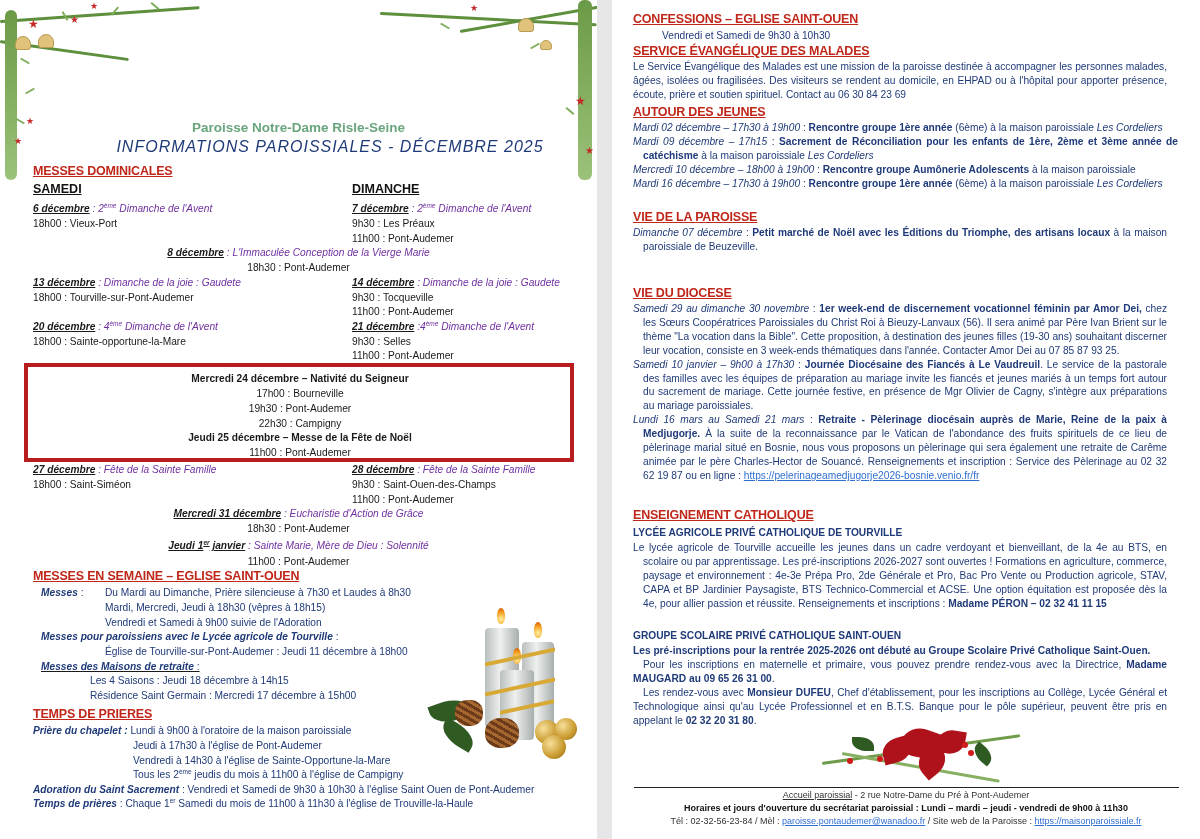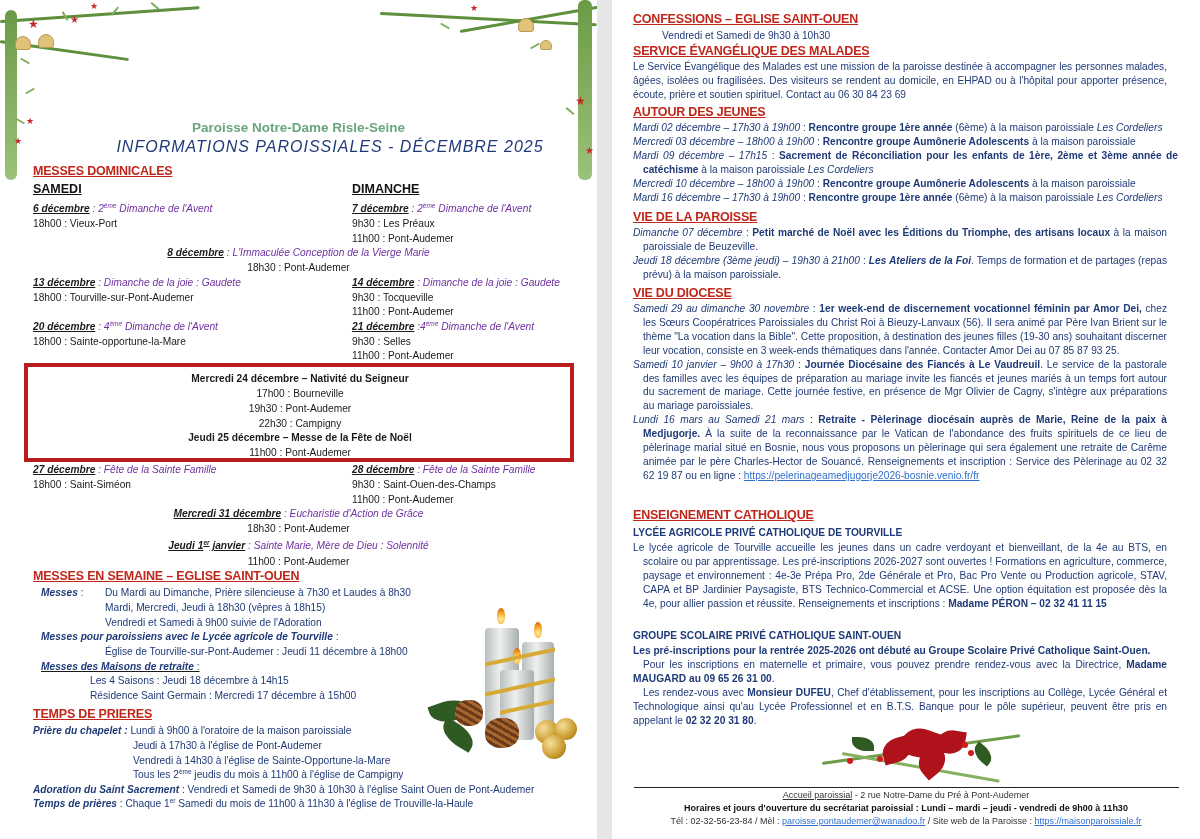"Mercredi 03 décembre – 18h00" div { html: <div><i>Mercredi 03 décembre – 18h00 à 19h00</i> : <b>Rencontre groupe Aumônerie Adolescents</b><span> à la maison paroissiale</span></div> -> none }
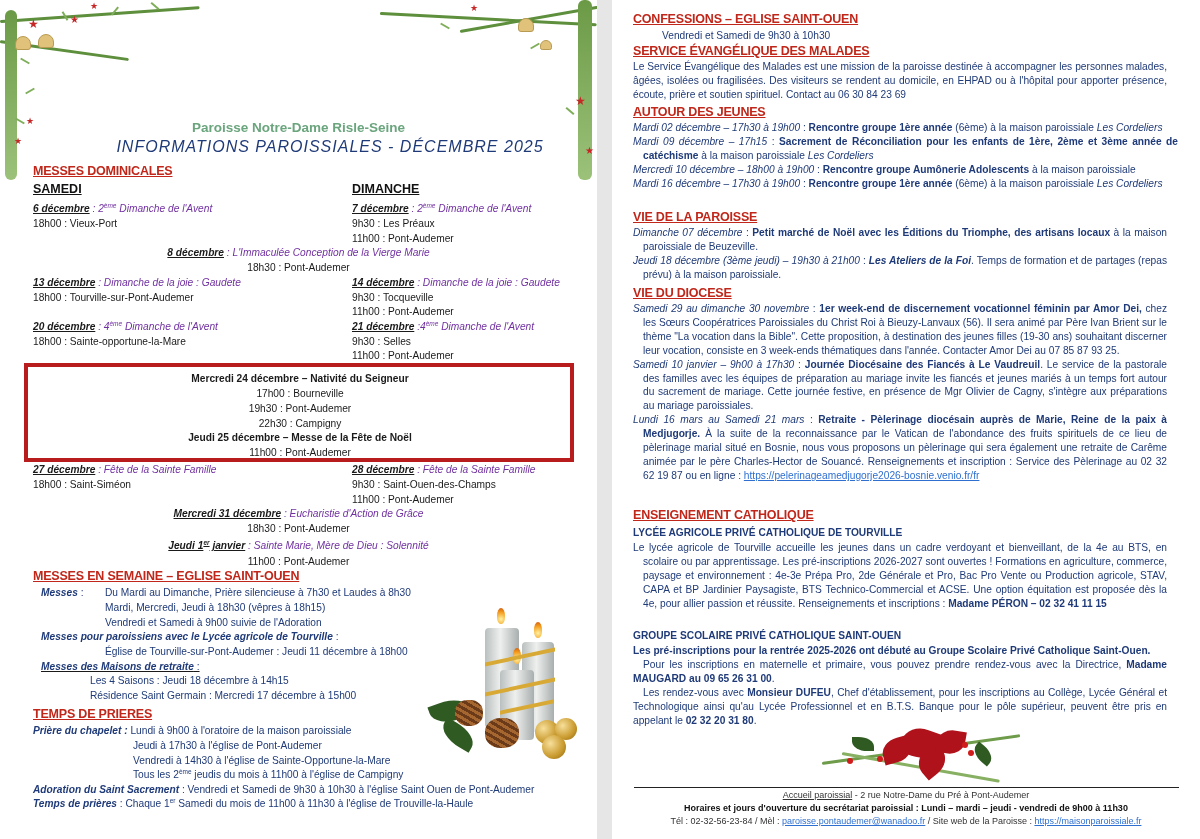"Jeudi 18 décembre (3ème jeudi)" div { html: <div><i>Jeudi 18 décembre (3ème jeudi) – 19h30 à 21h00</i> : <b><i>Les Ateliers de la Foi</i></b><span>. Temps de formation et de partages (repas prévu) à la maison paroissiale.</span></div> -> none }
